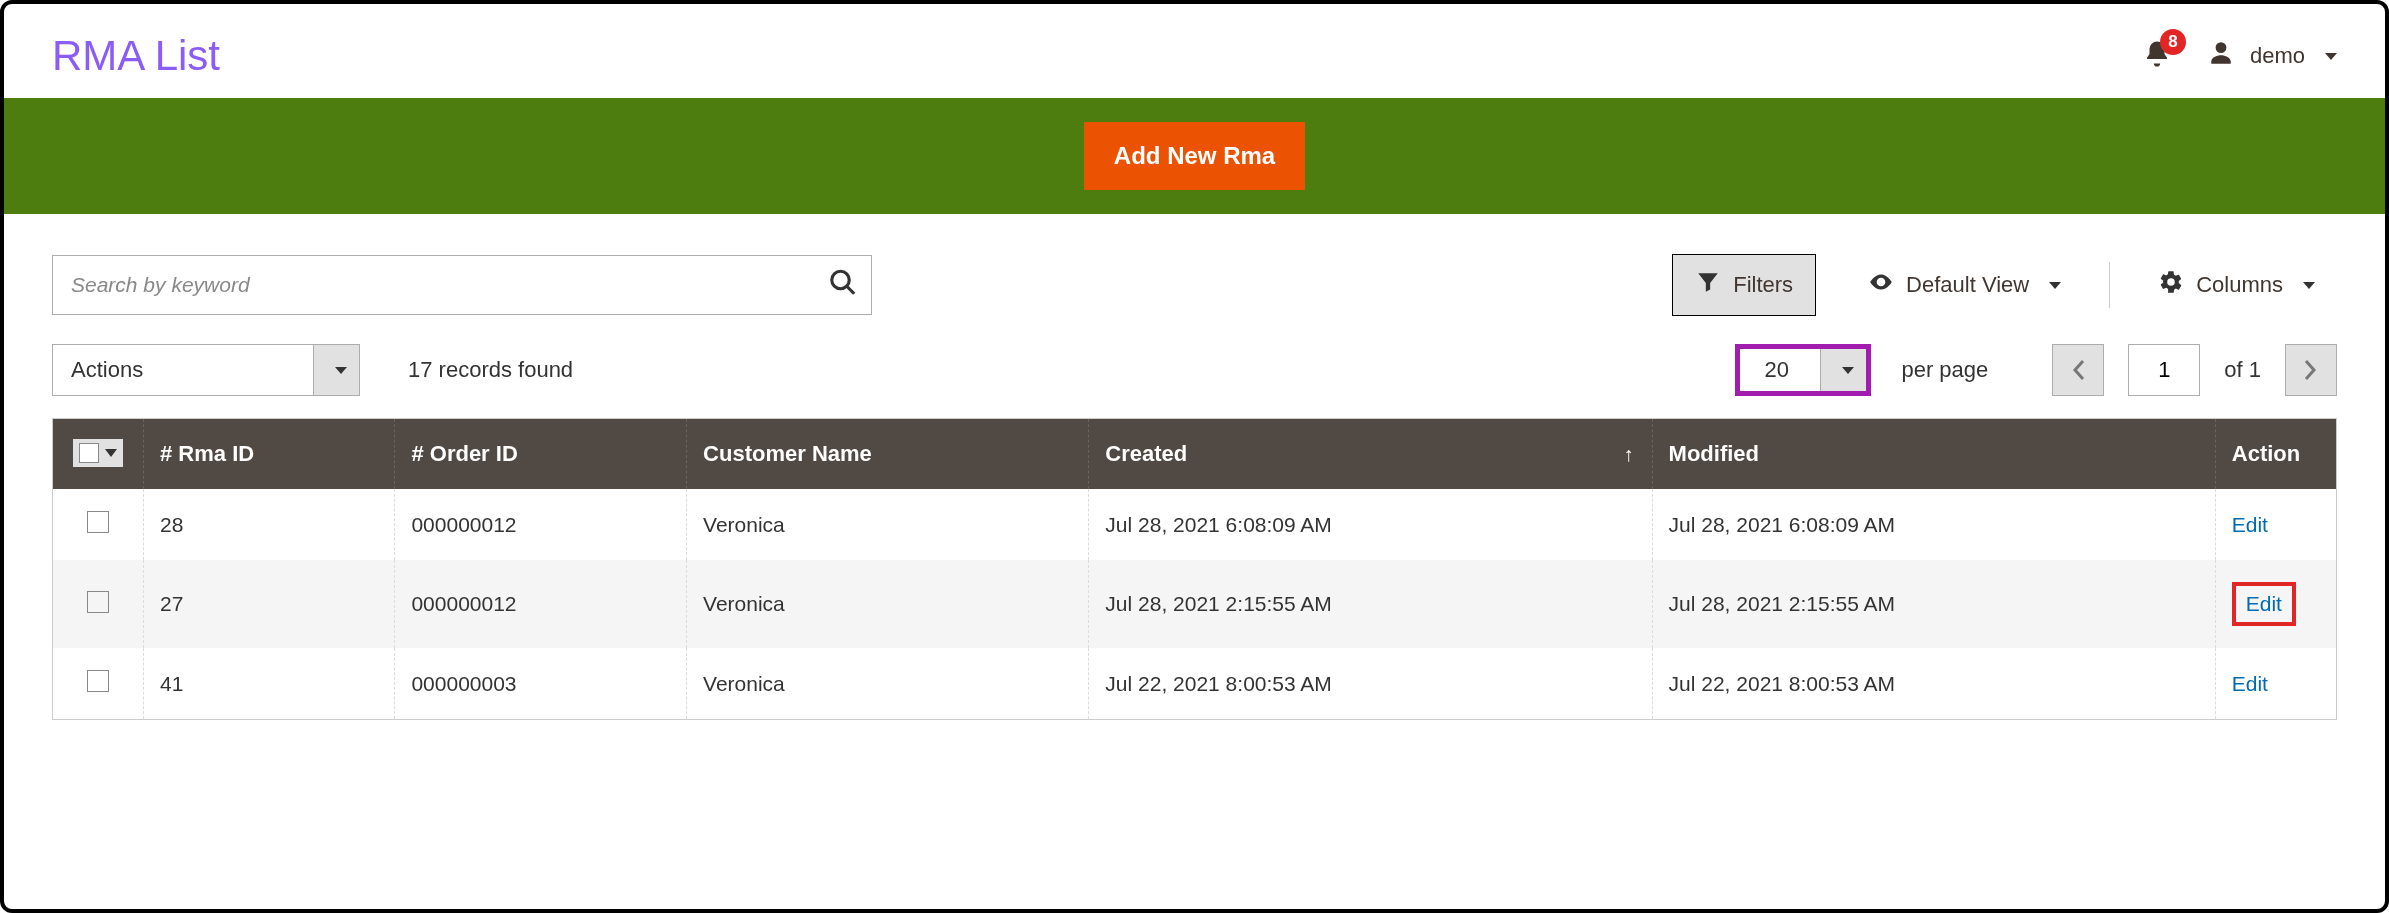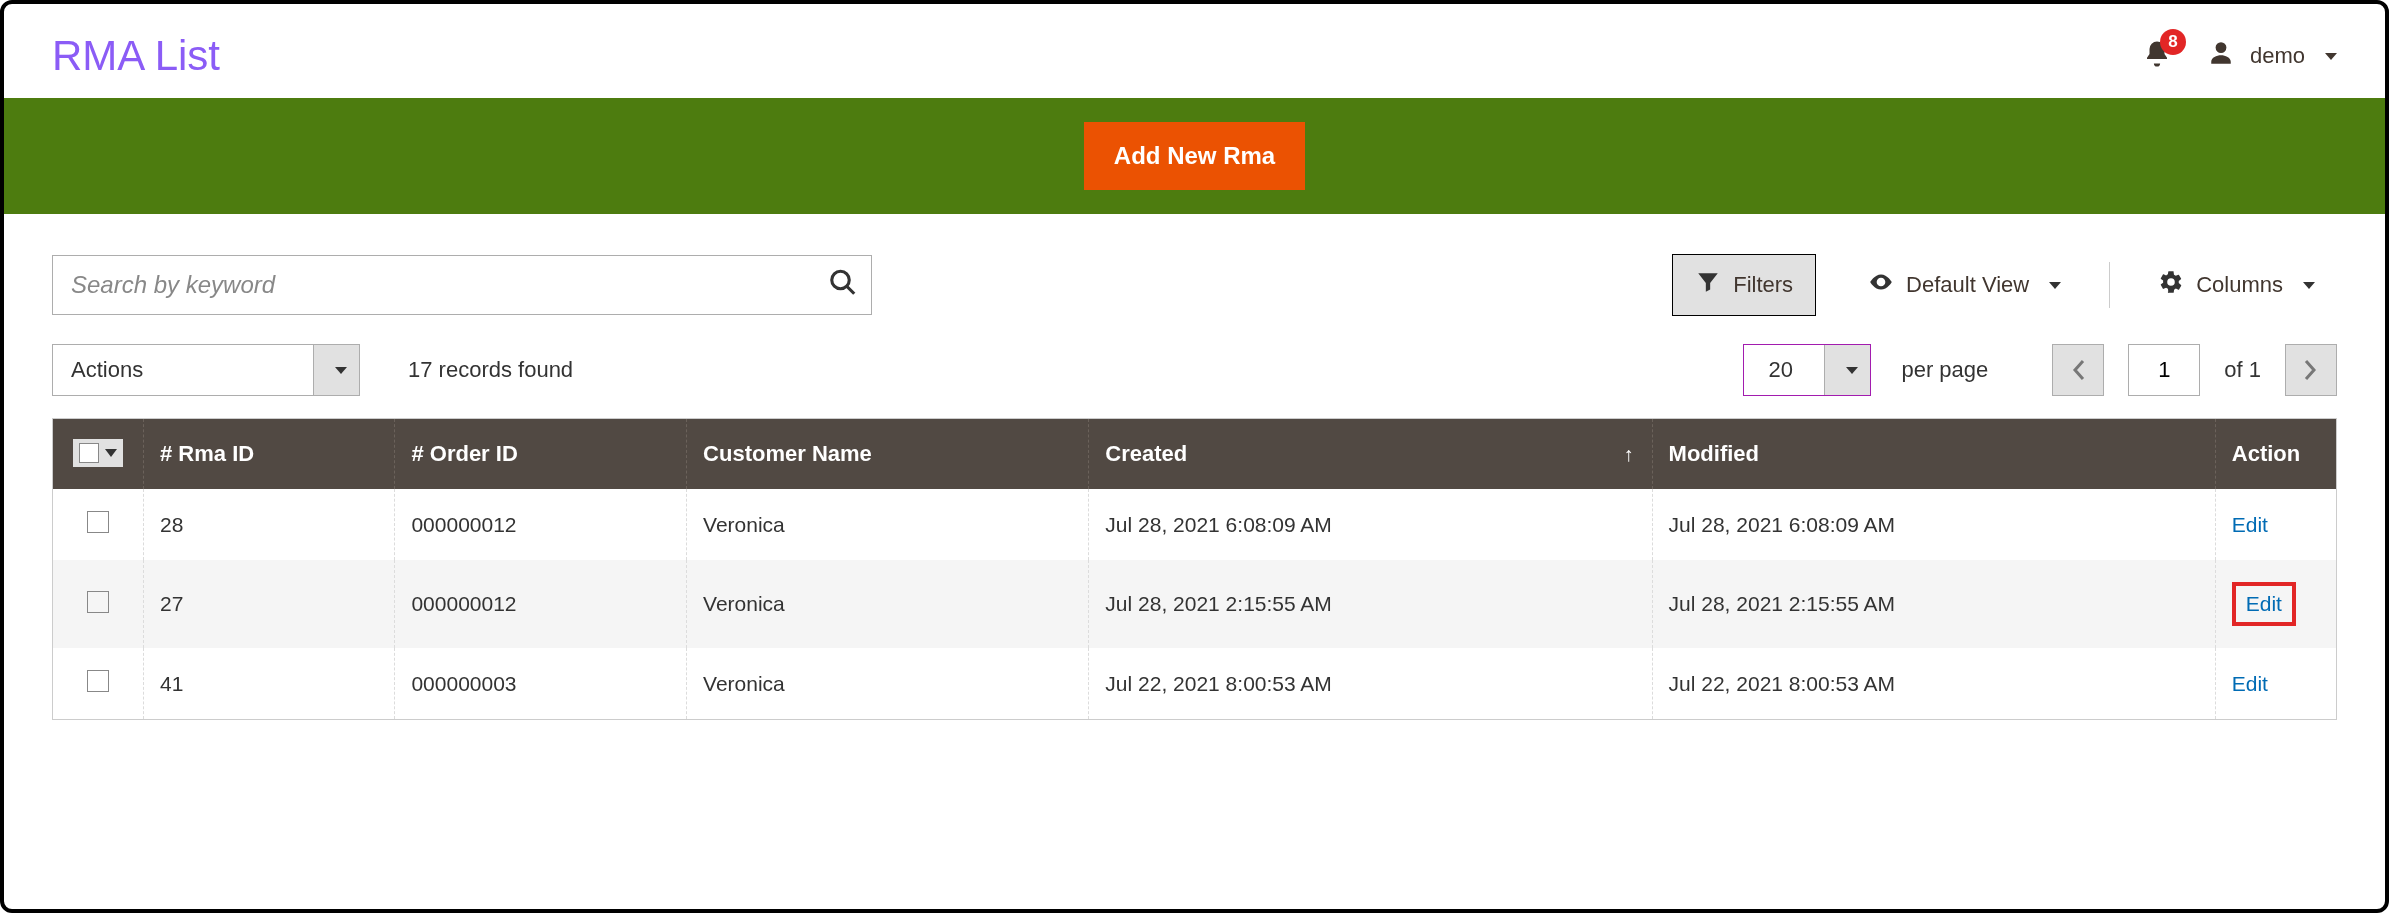"Search by keyword" .search-input { font-size: 24px -> 21px }
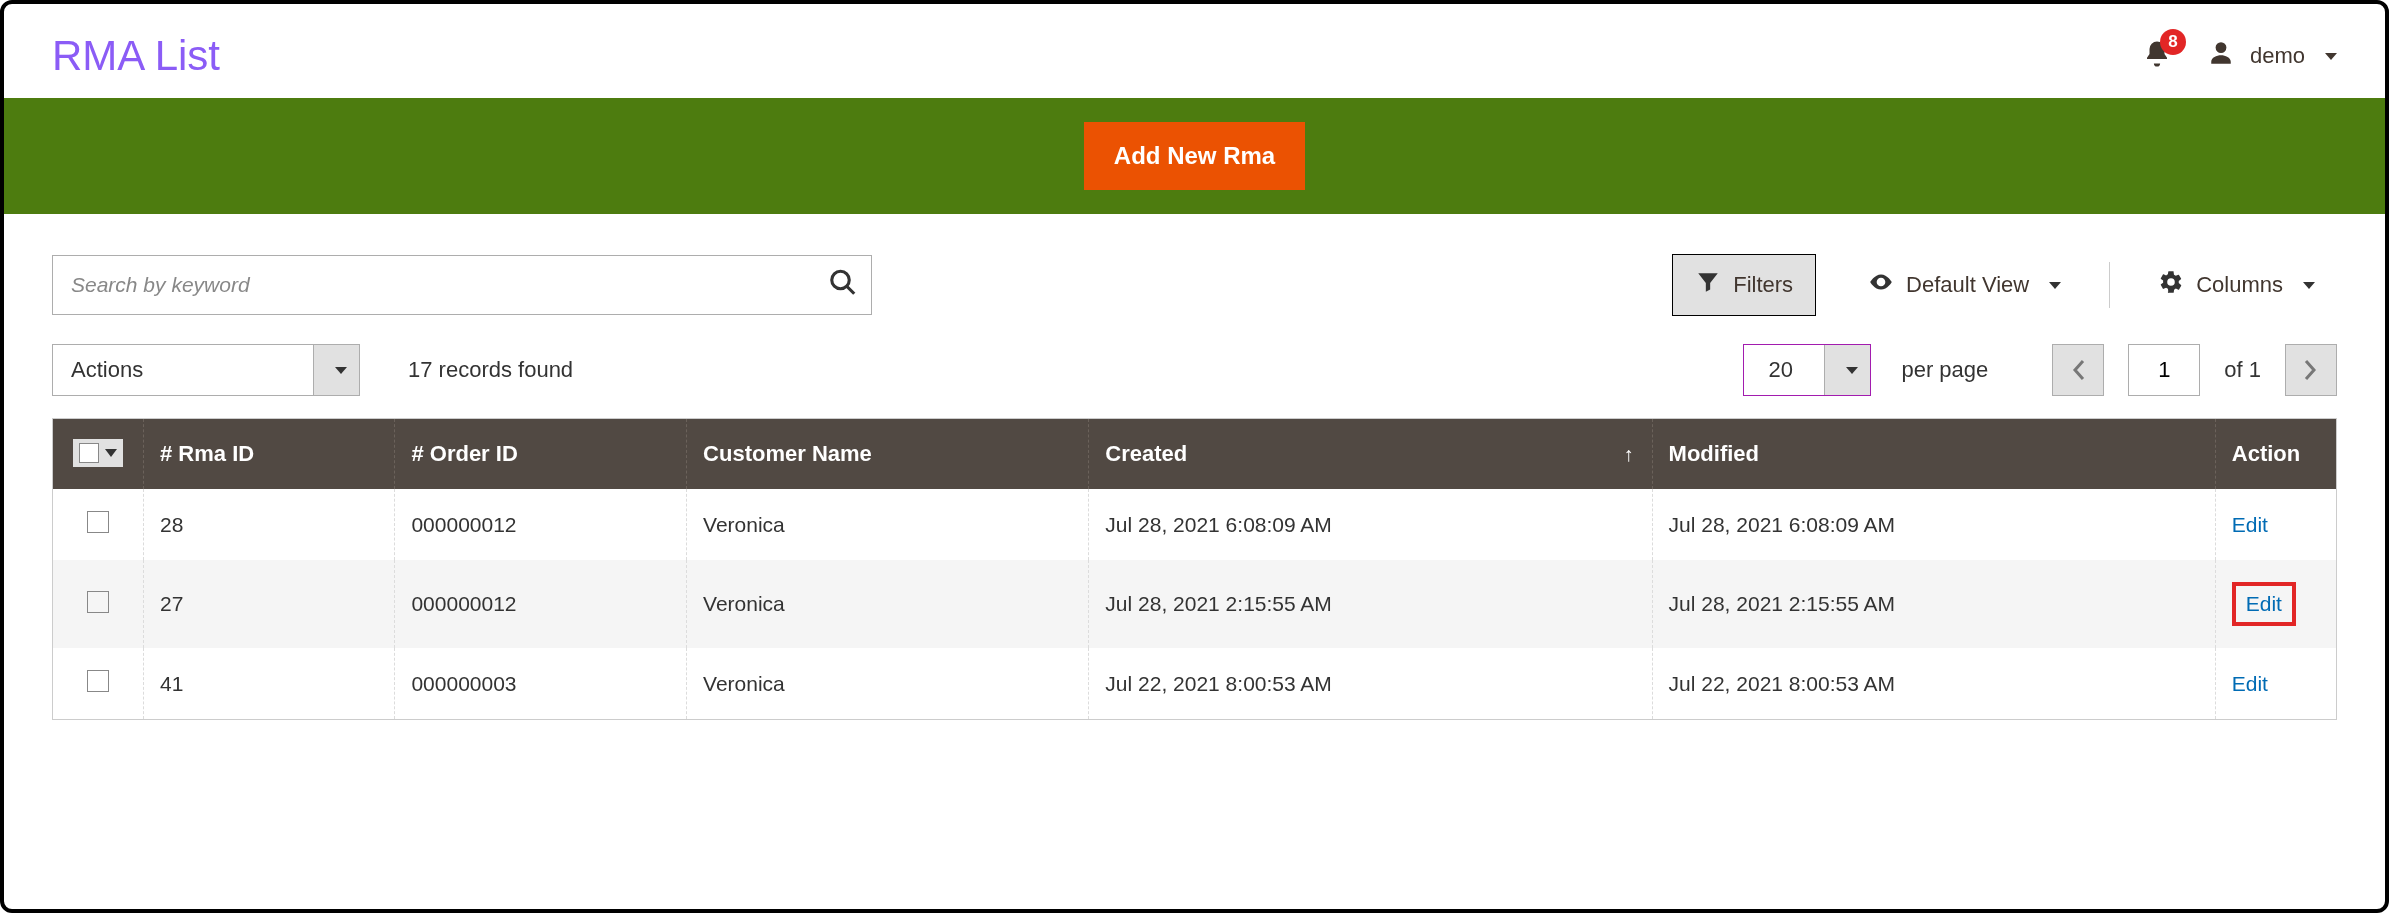"20" .page-size { border: 1px solid #a21caf -> 5px solid #a21caf }
